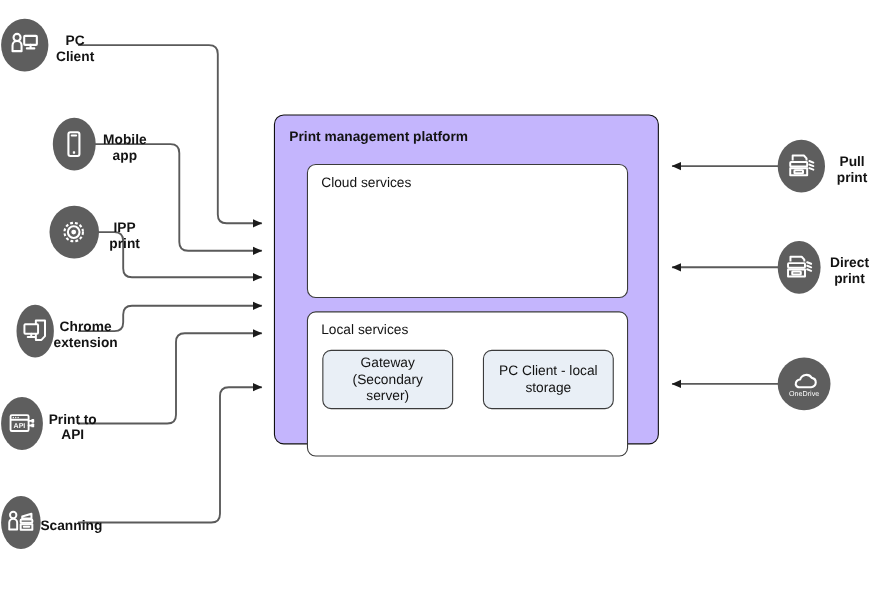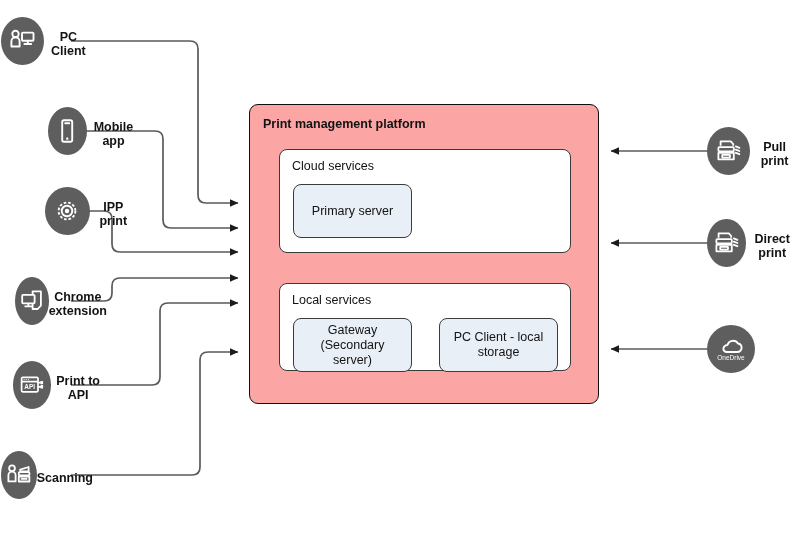"Print management platform" #platform { background: #fca5a5 -> #c4b5fd }
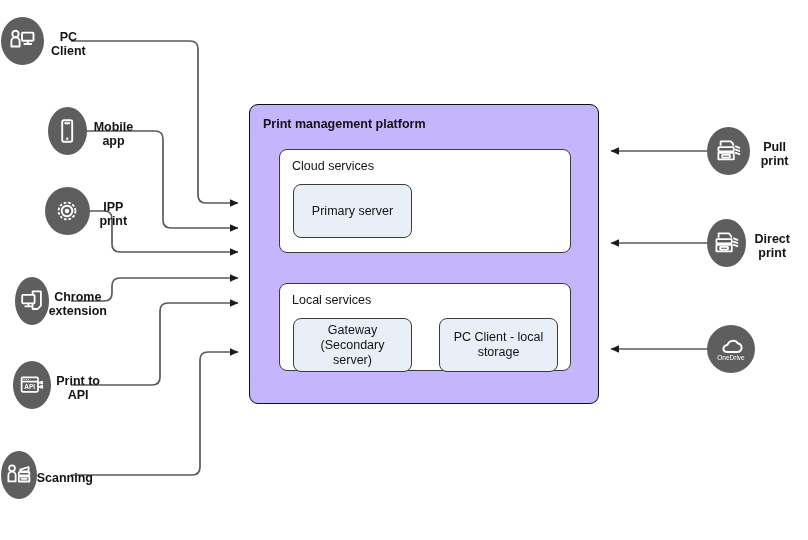"Cloud services" #group-cloud { height: 104px -> 122px }
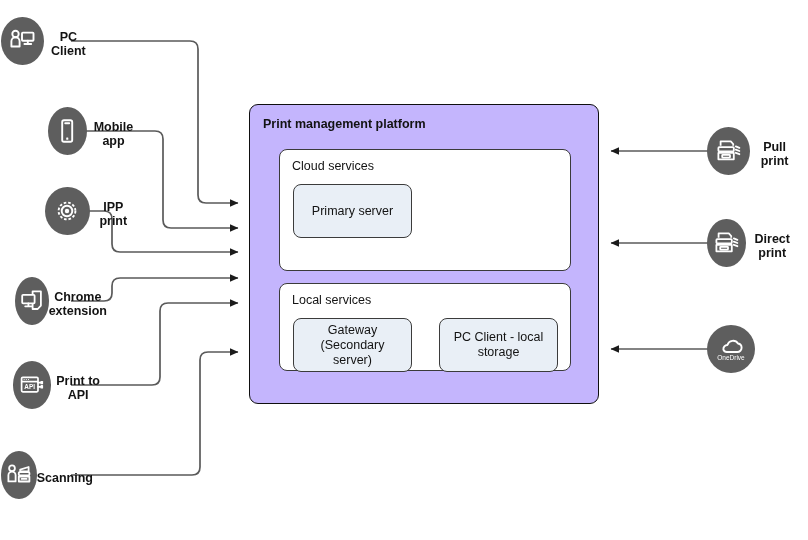"Primary server" div.card { html: <div>Primary server</div> -> none }
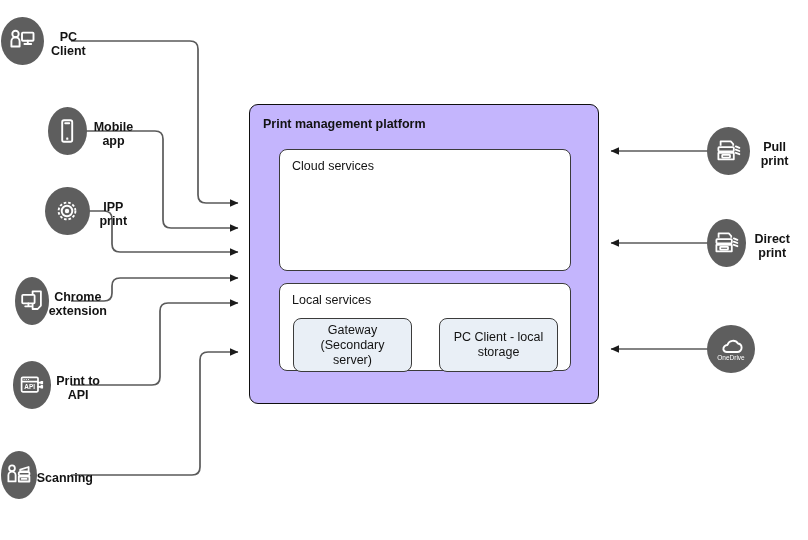"Local services" #group-local { height: 88px -> 132px }
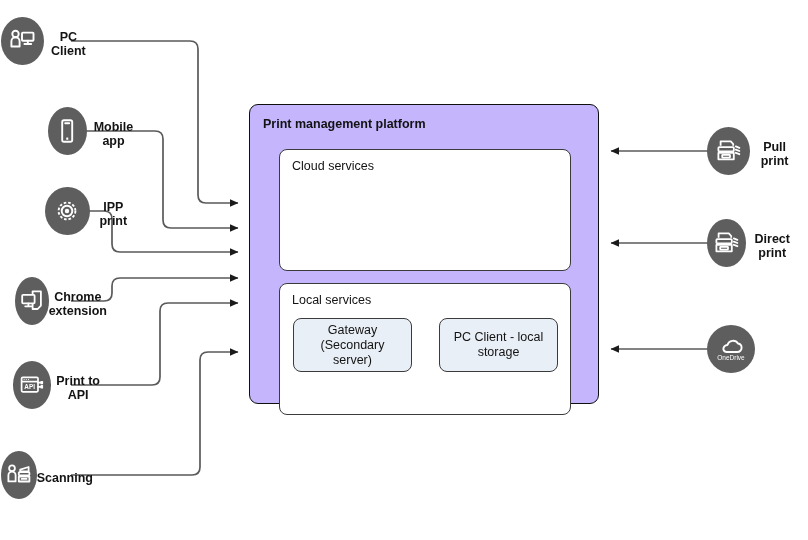"Print to API" div.node { padding-left: 12px -> none }
